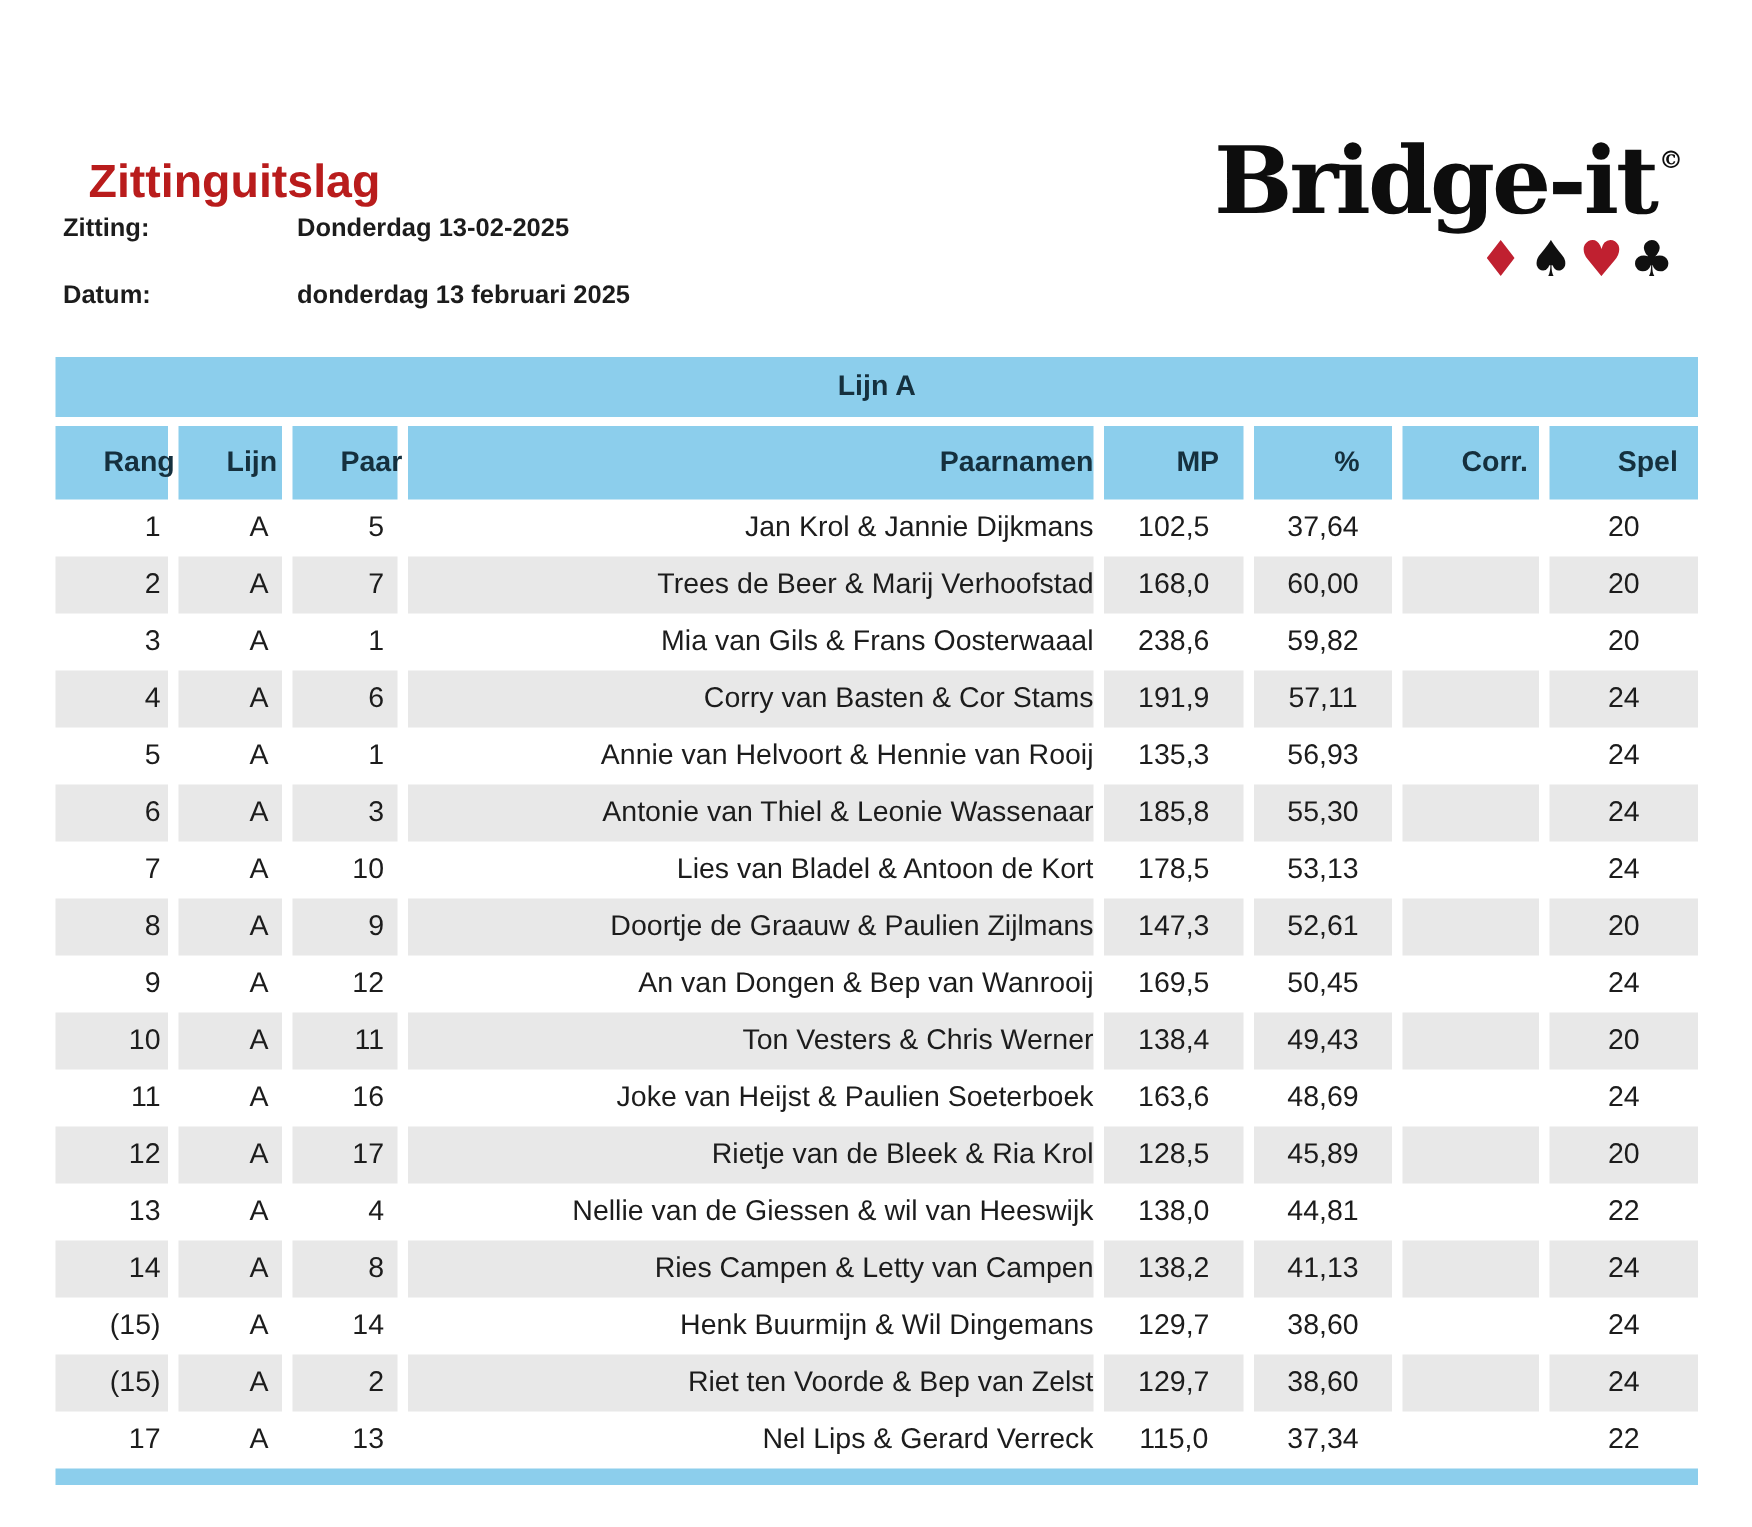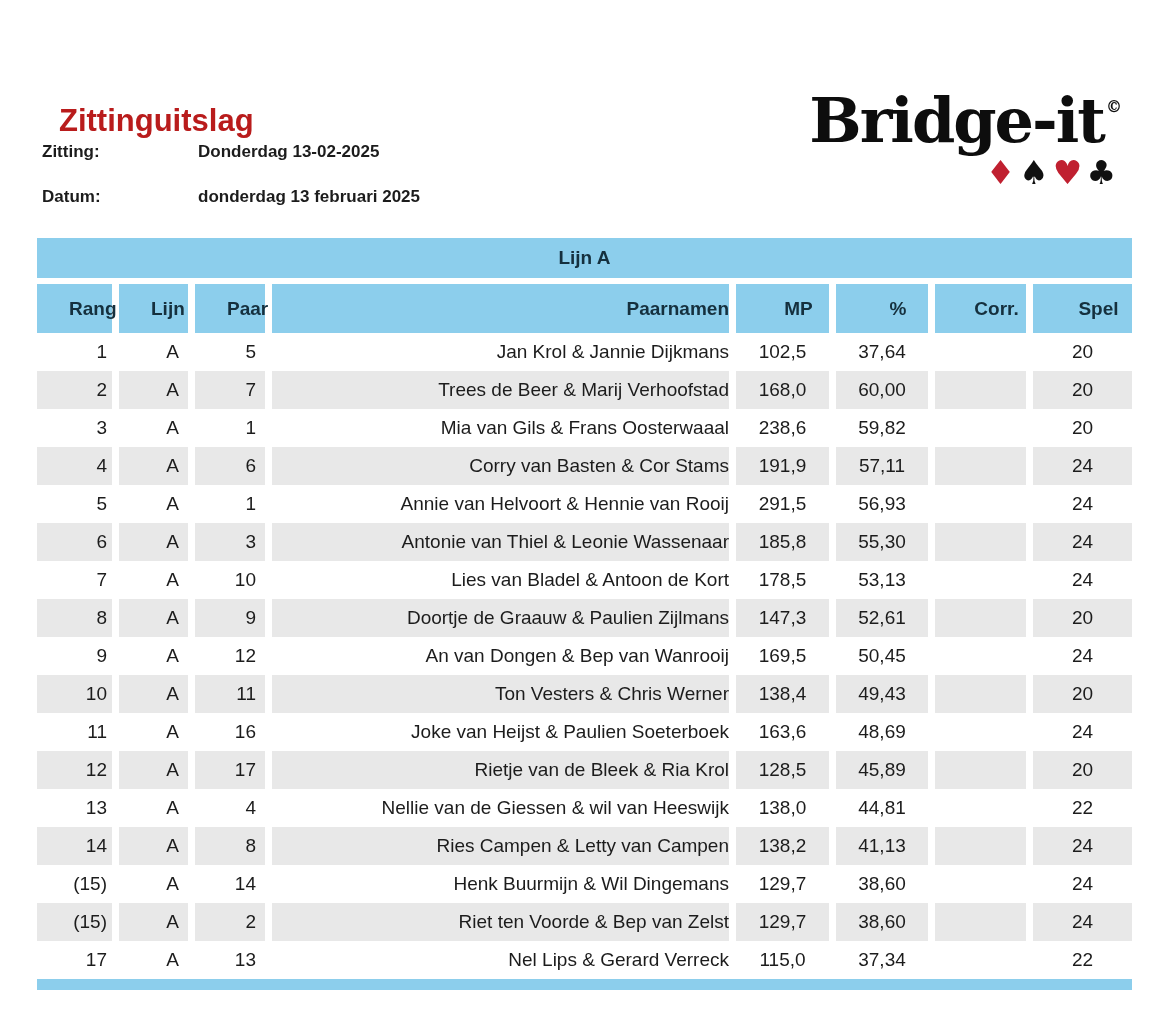"291,5" div.cell { text: 291,5 -> 135,3 }
